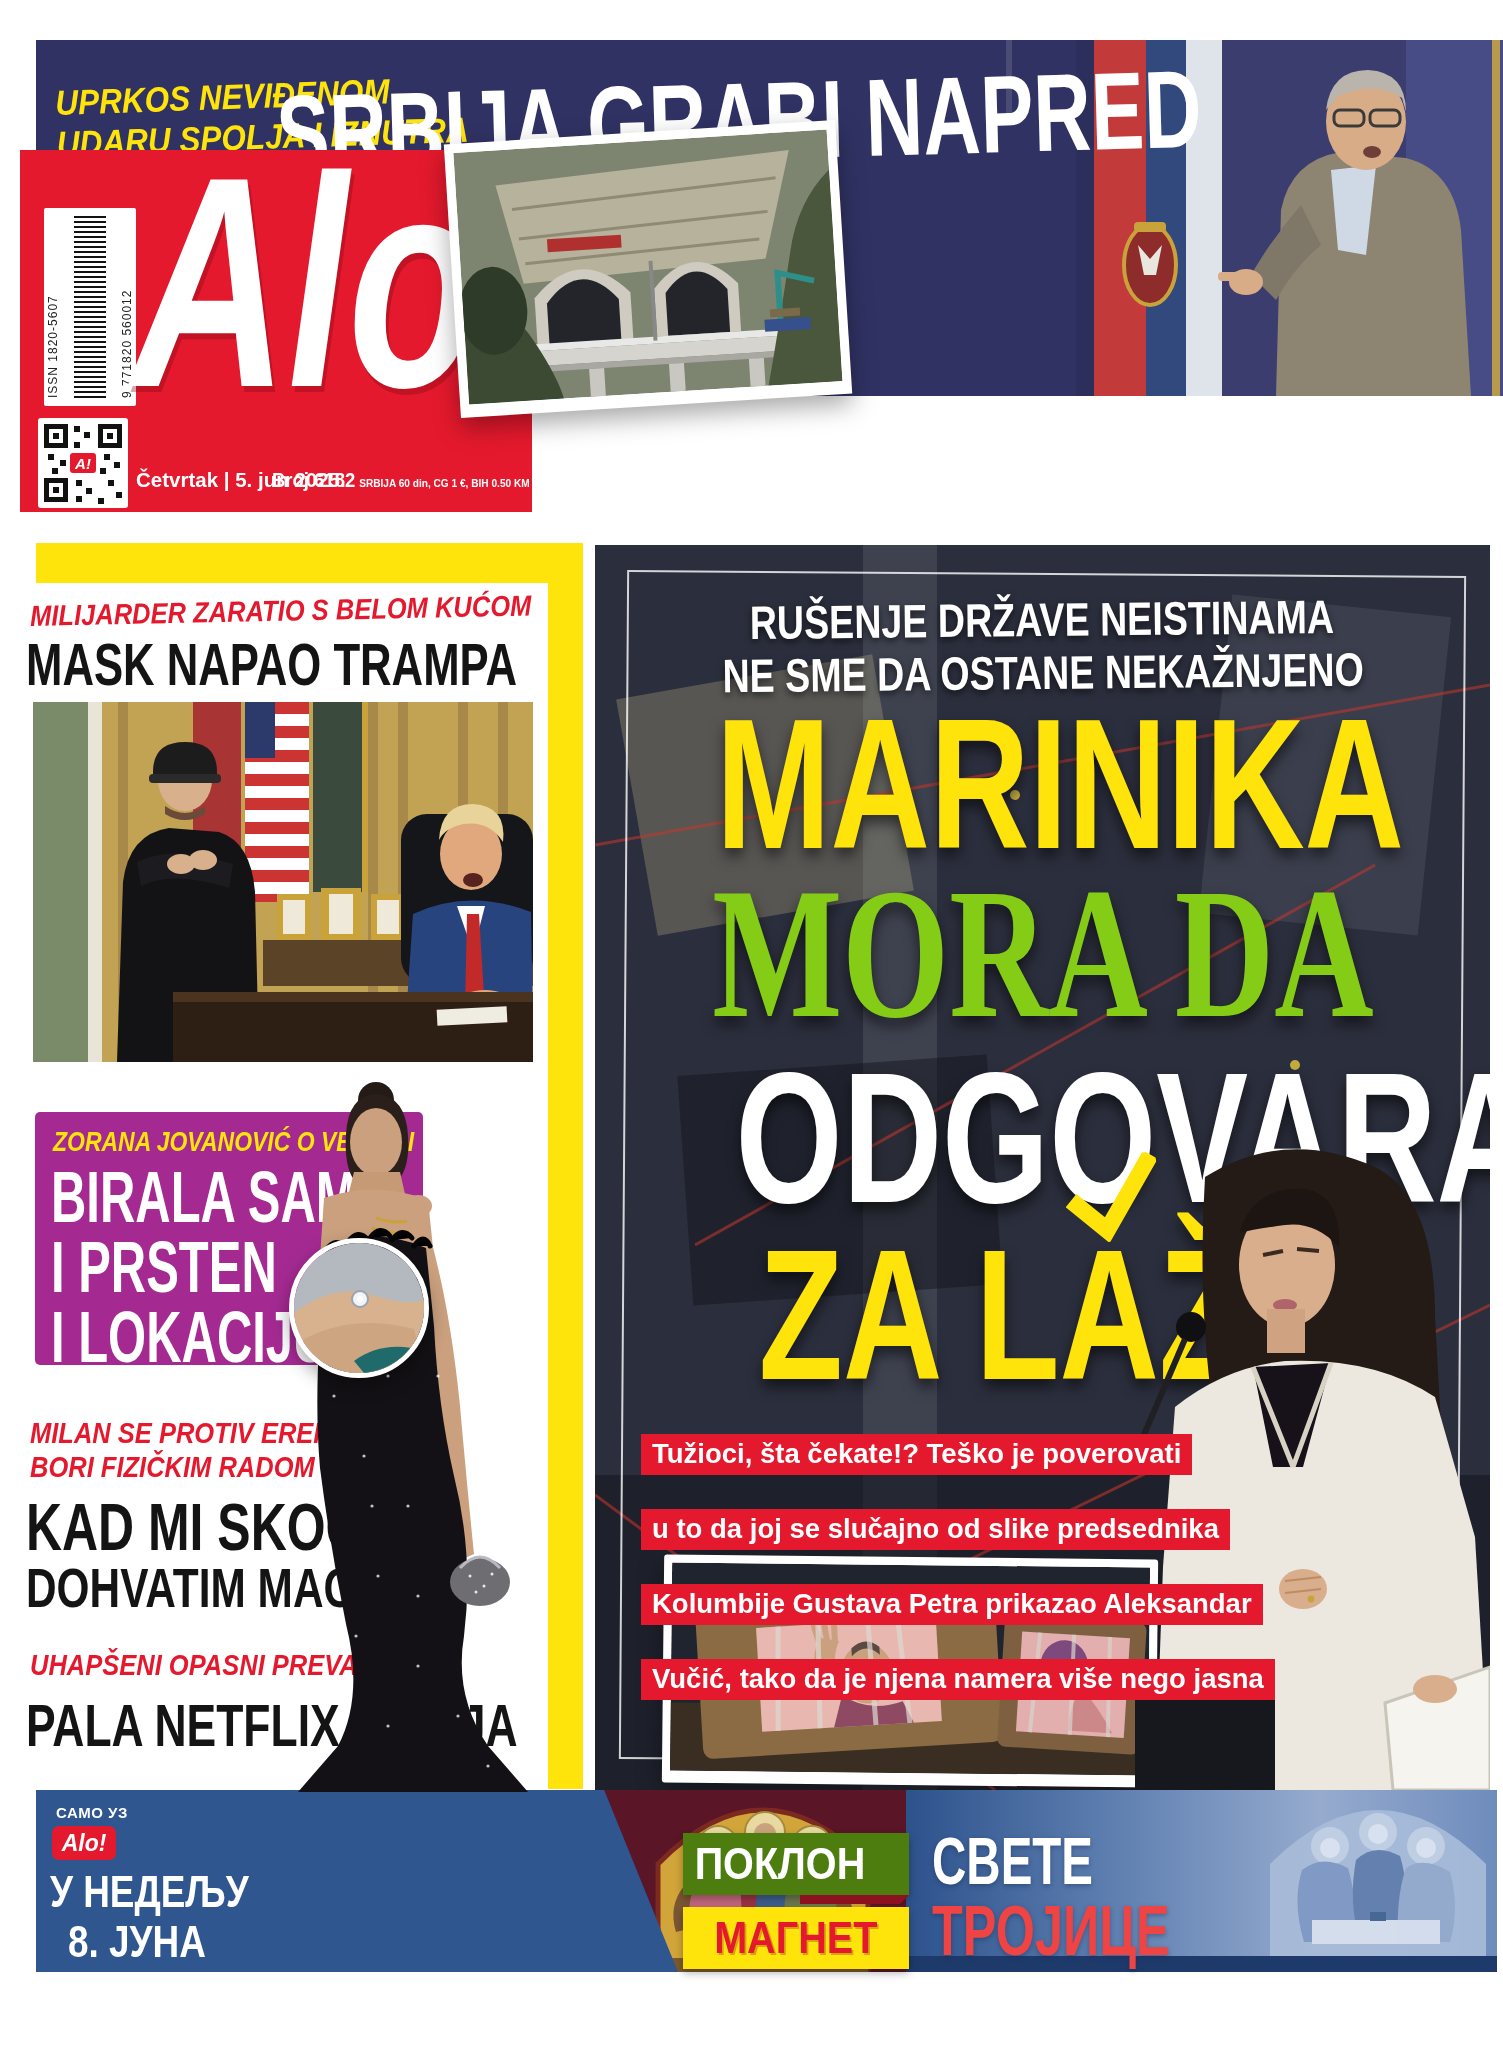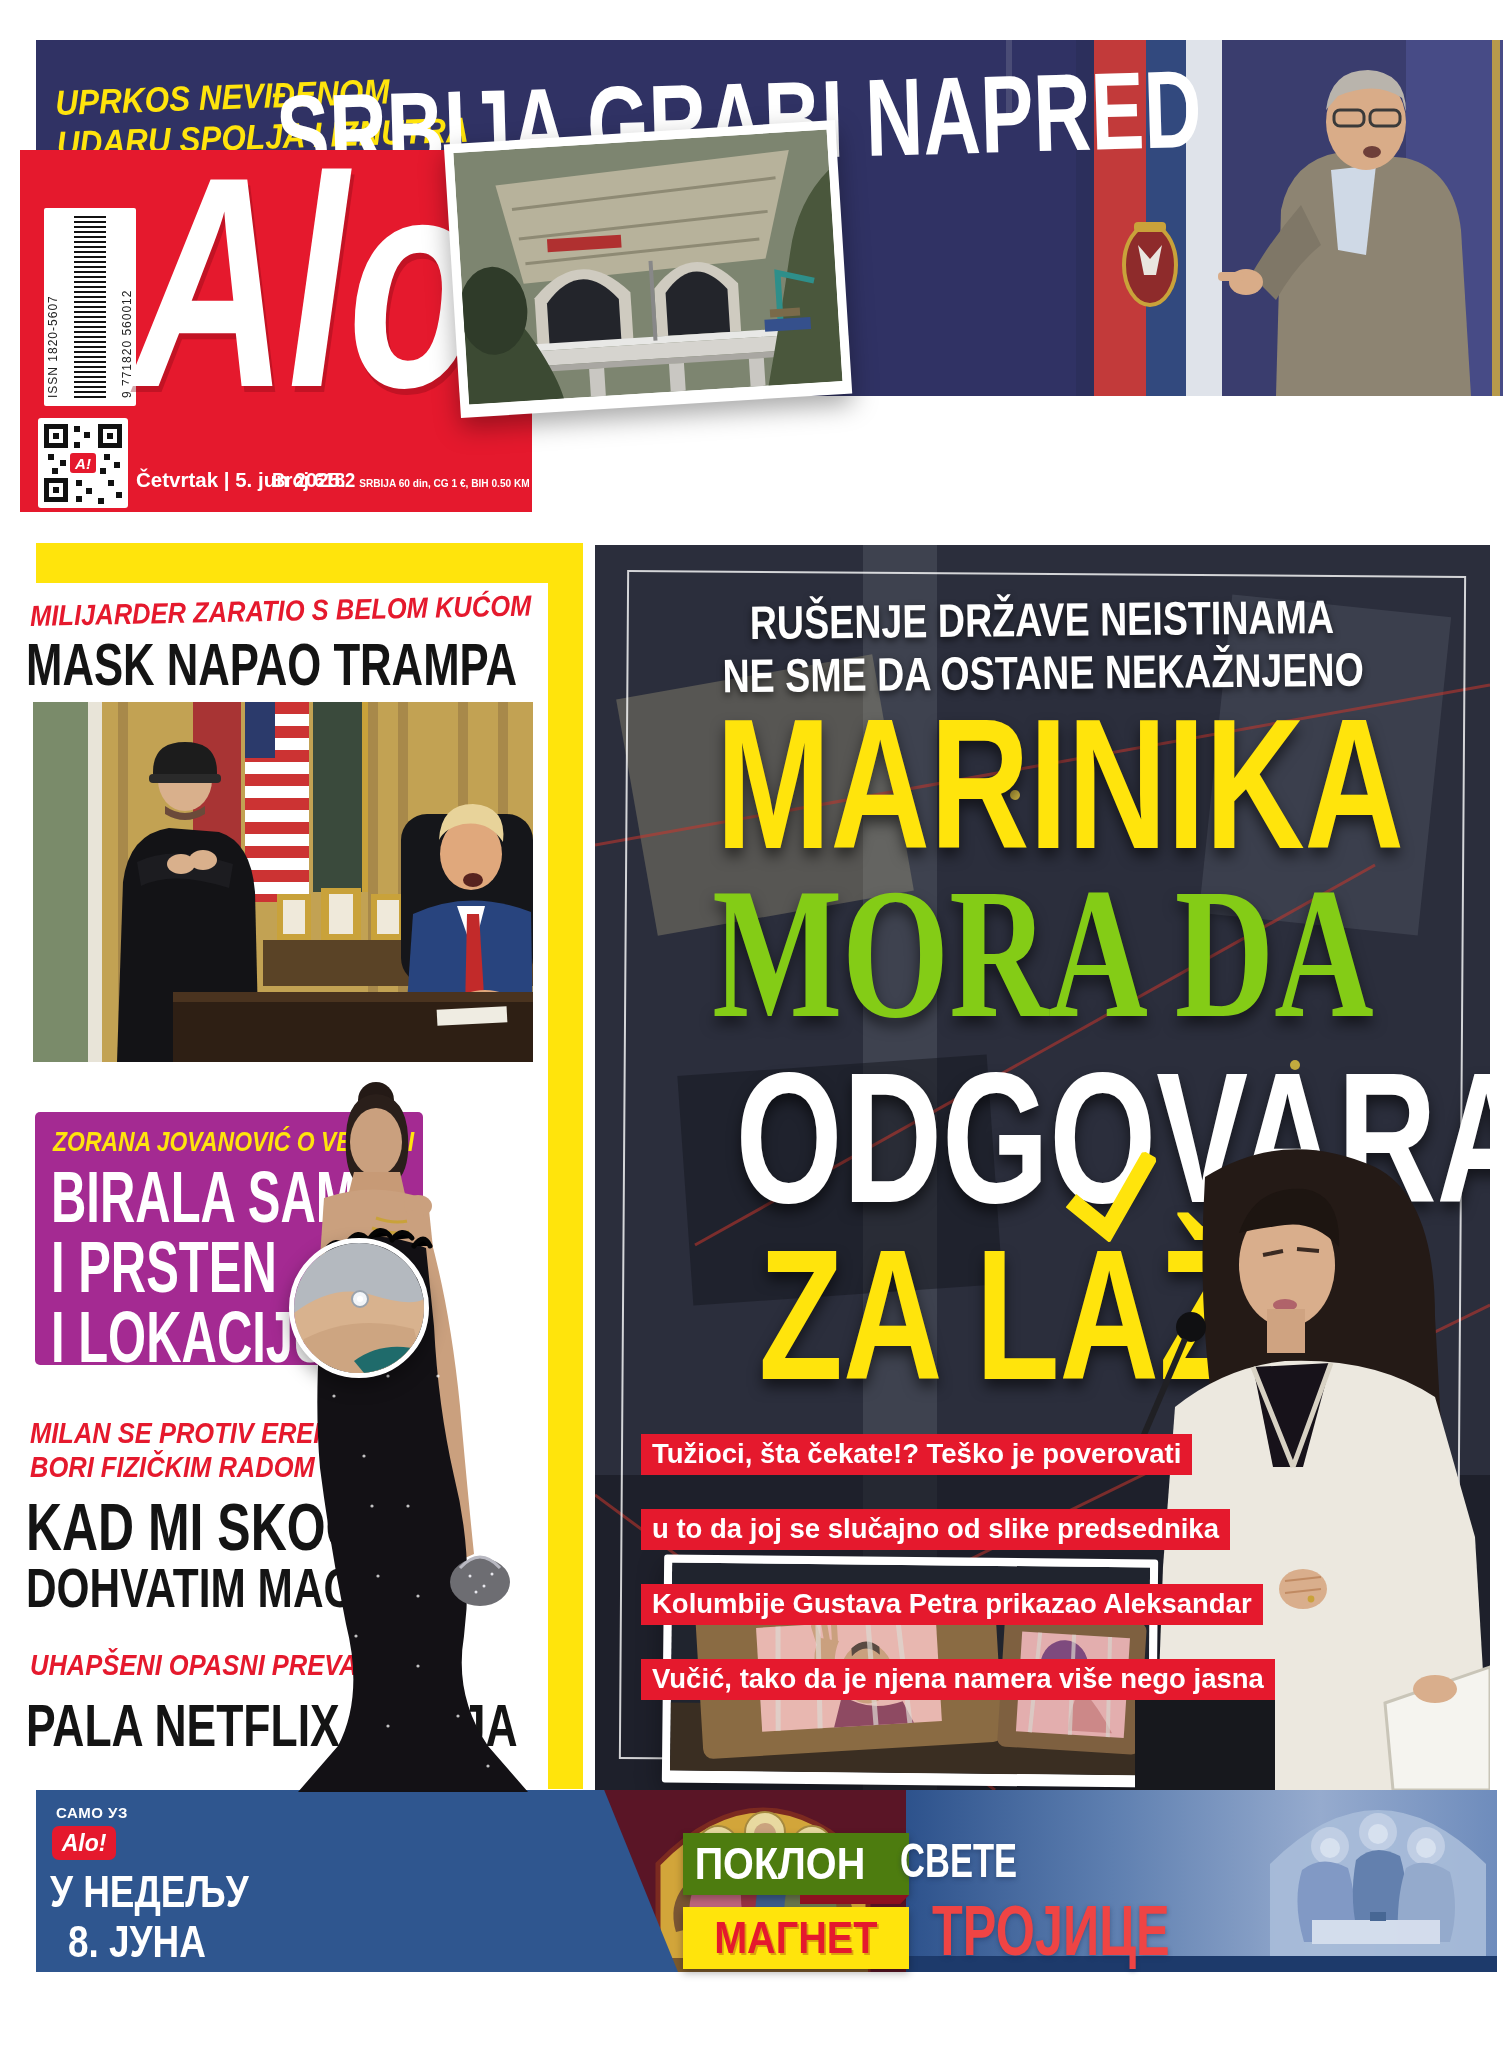"СВЕТЕ" div.abs { font-size: 48px -> 66px; left: 900px -> 932px }
